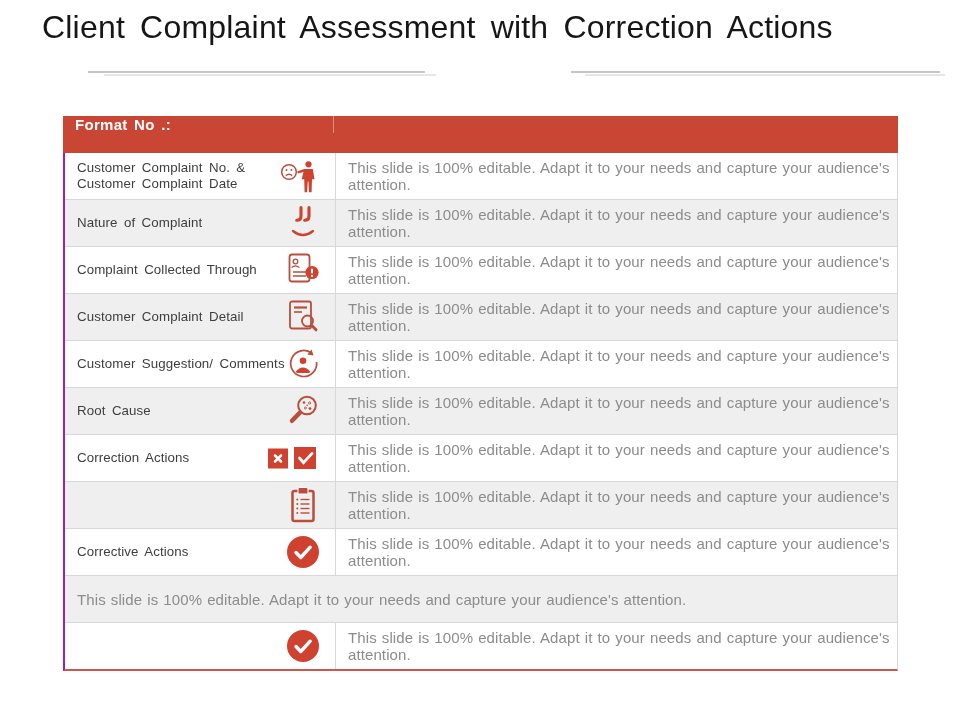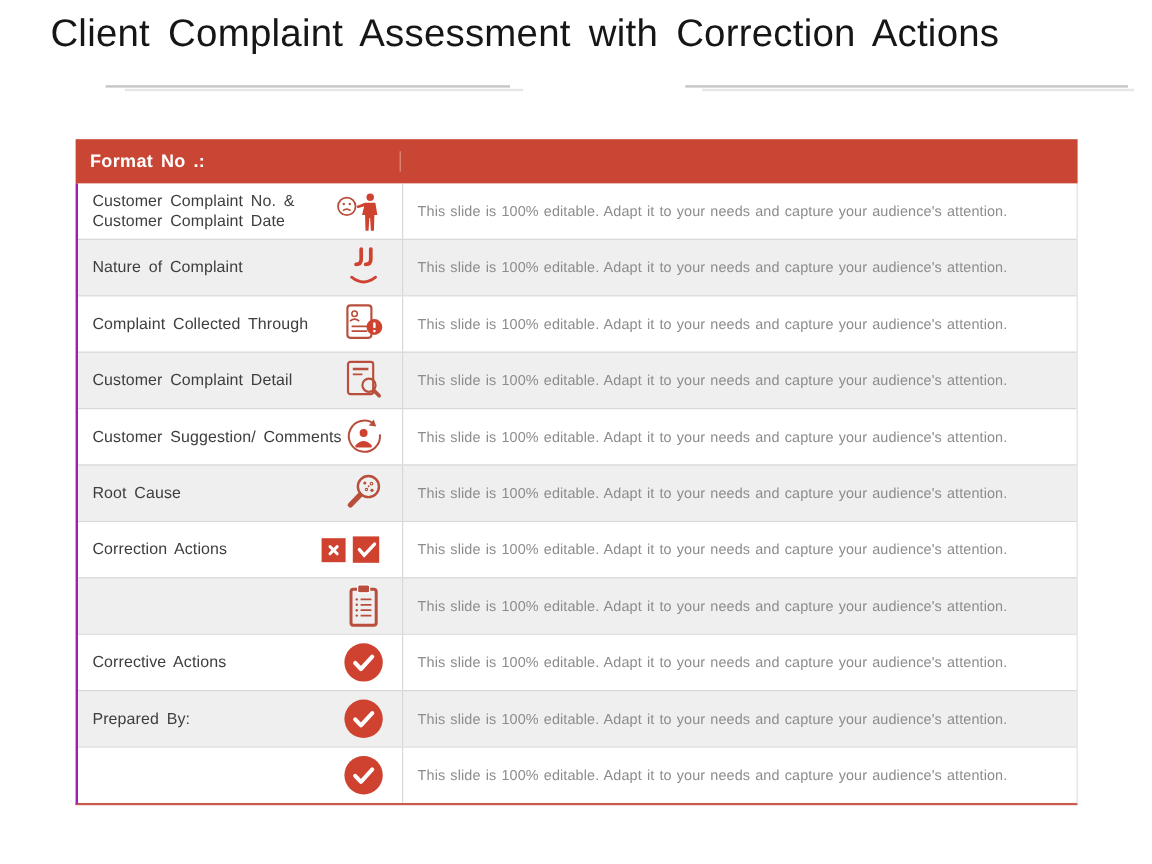"Format No .:" .thead { align-items: center -> flex-start }
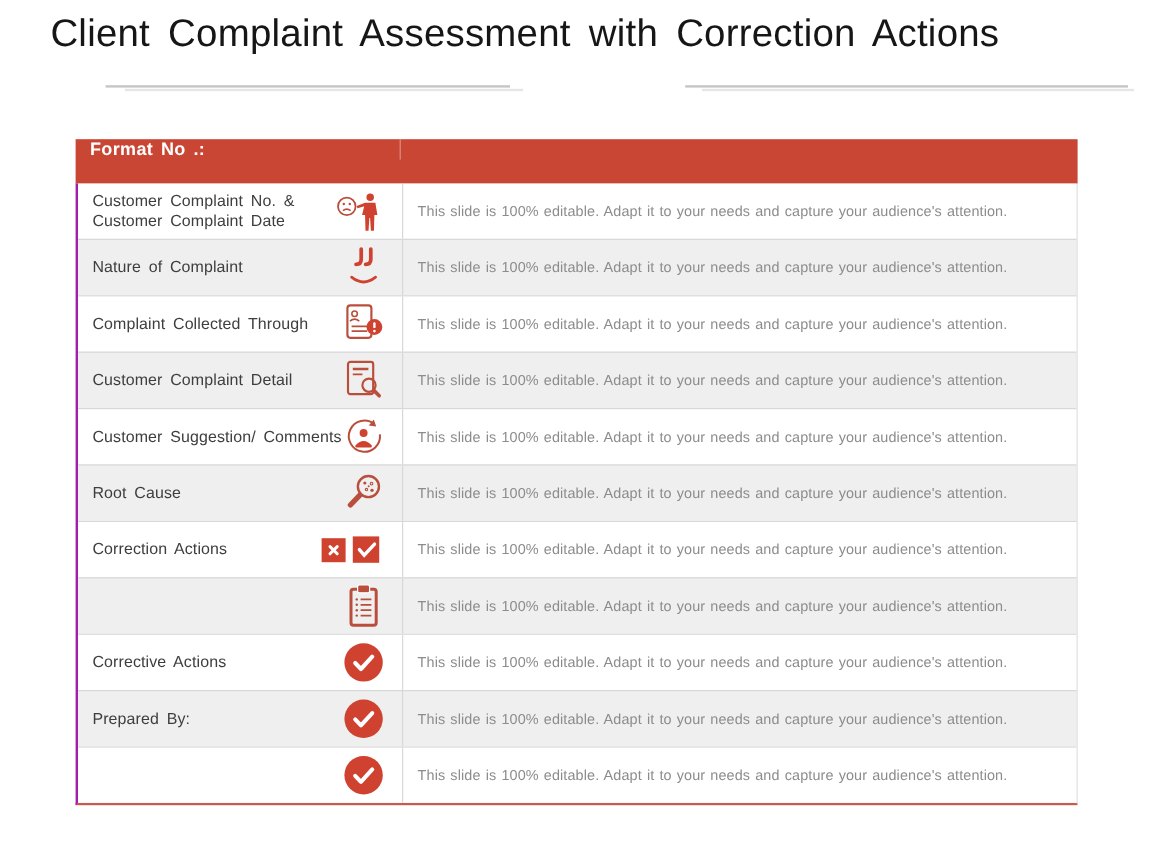"This slide is 100% editable." .desc { font-size: 12px -> 15px }
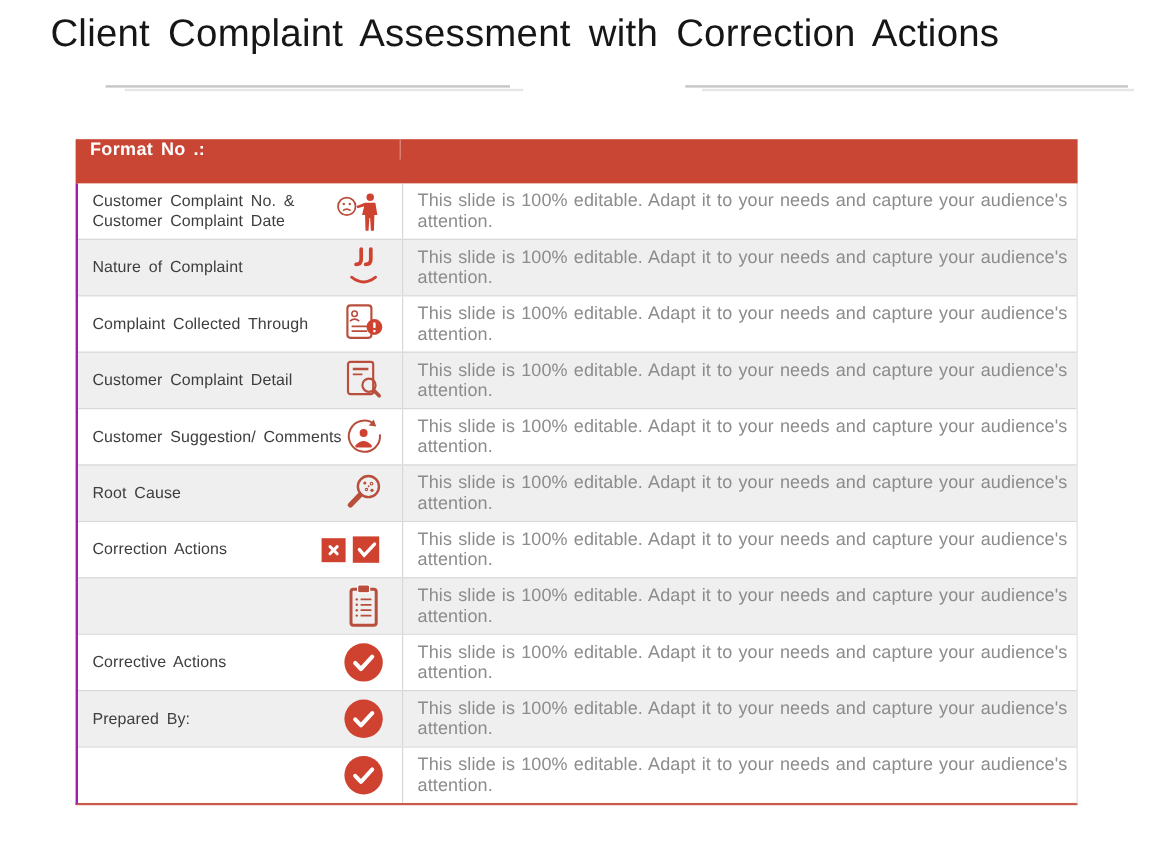"Prepared By:" div.cell-left { html: <div> <div>Prepared By:</div> <div> <svg> <circle></circle> <path></path> </svg> </div> </div> -> none }
